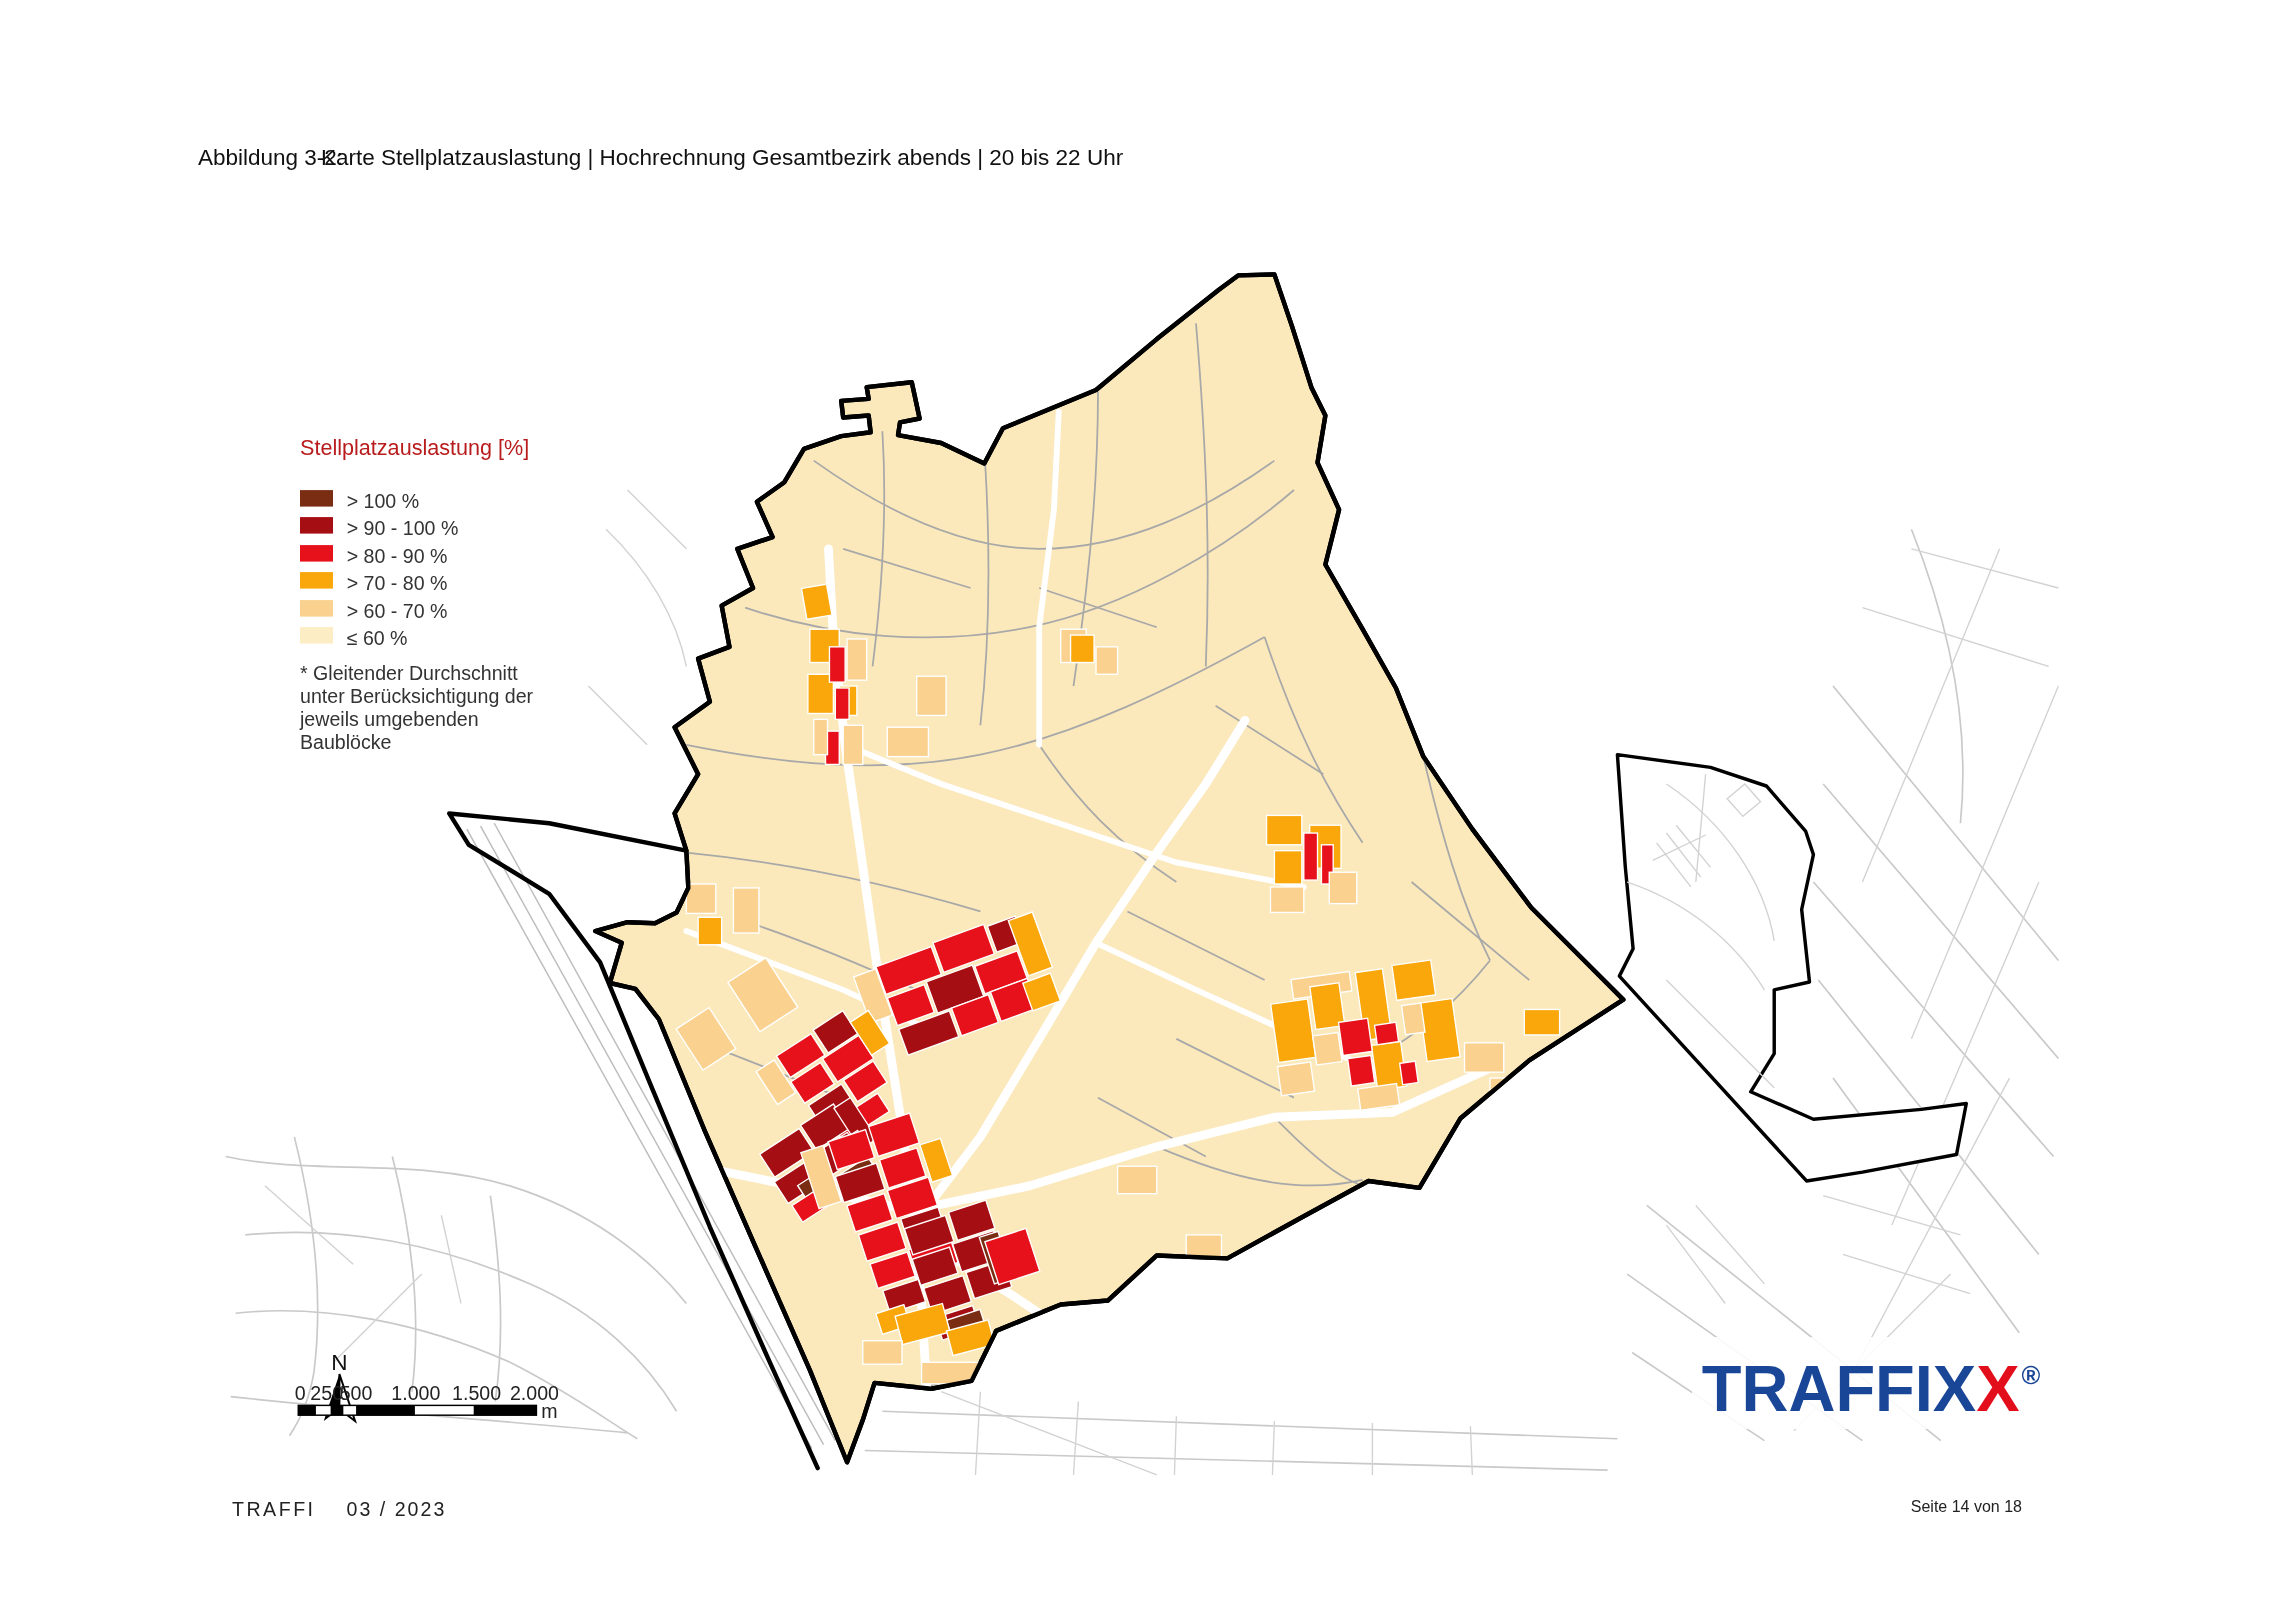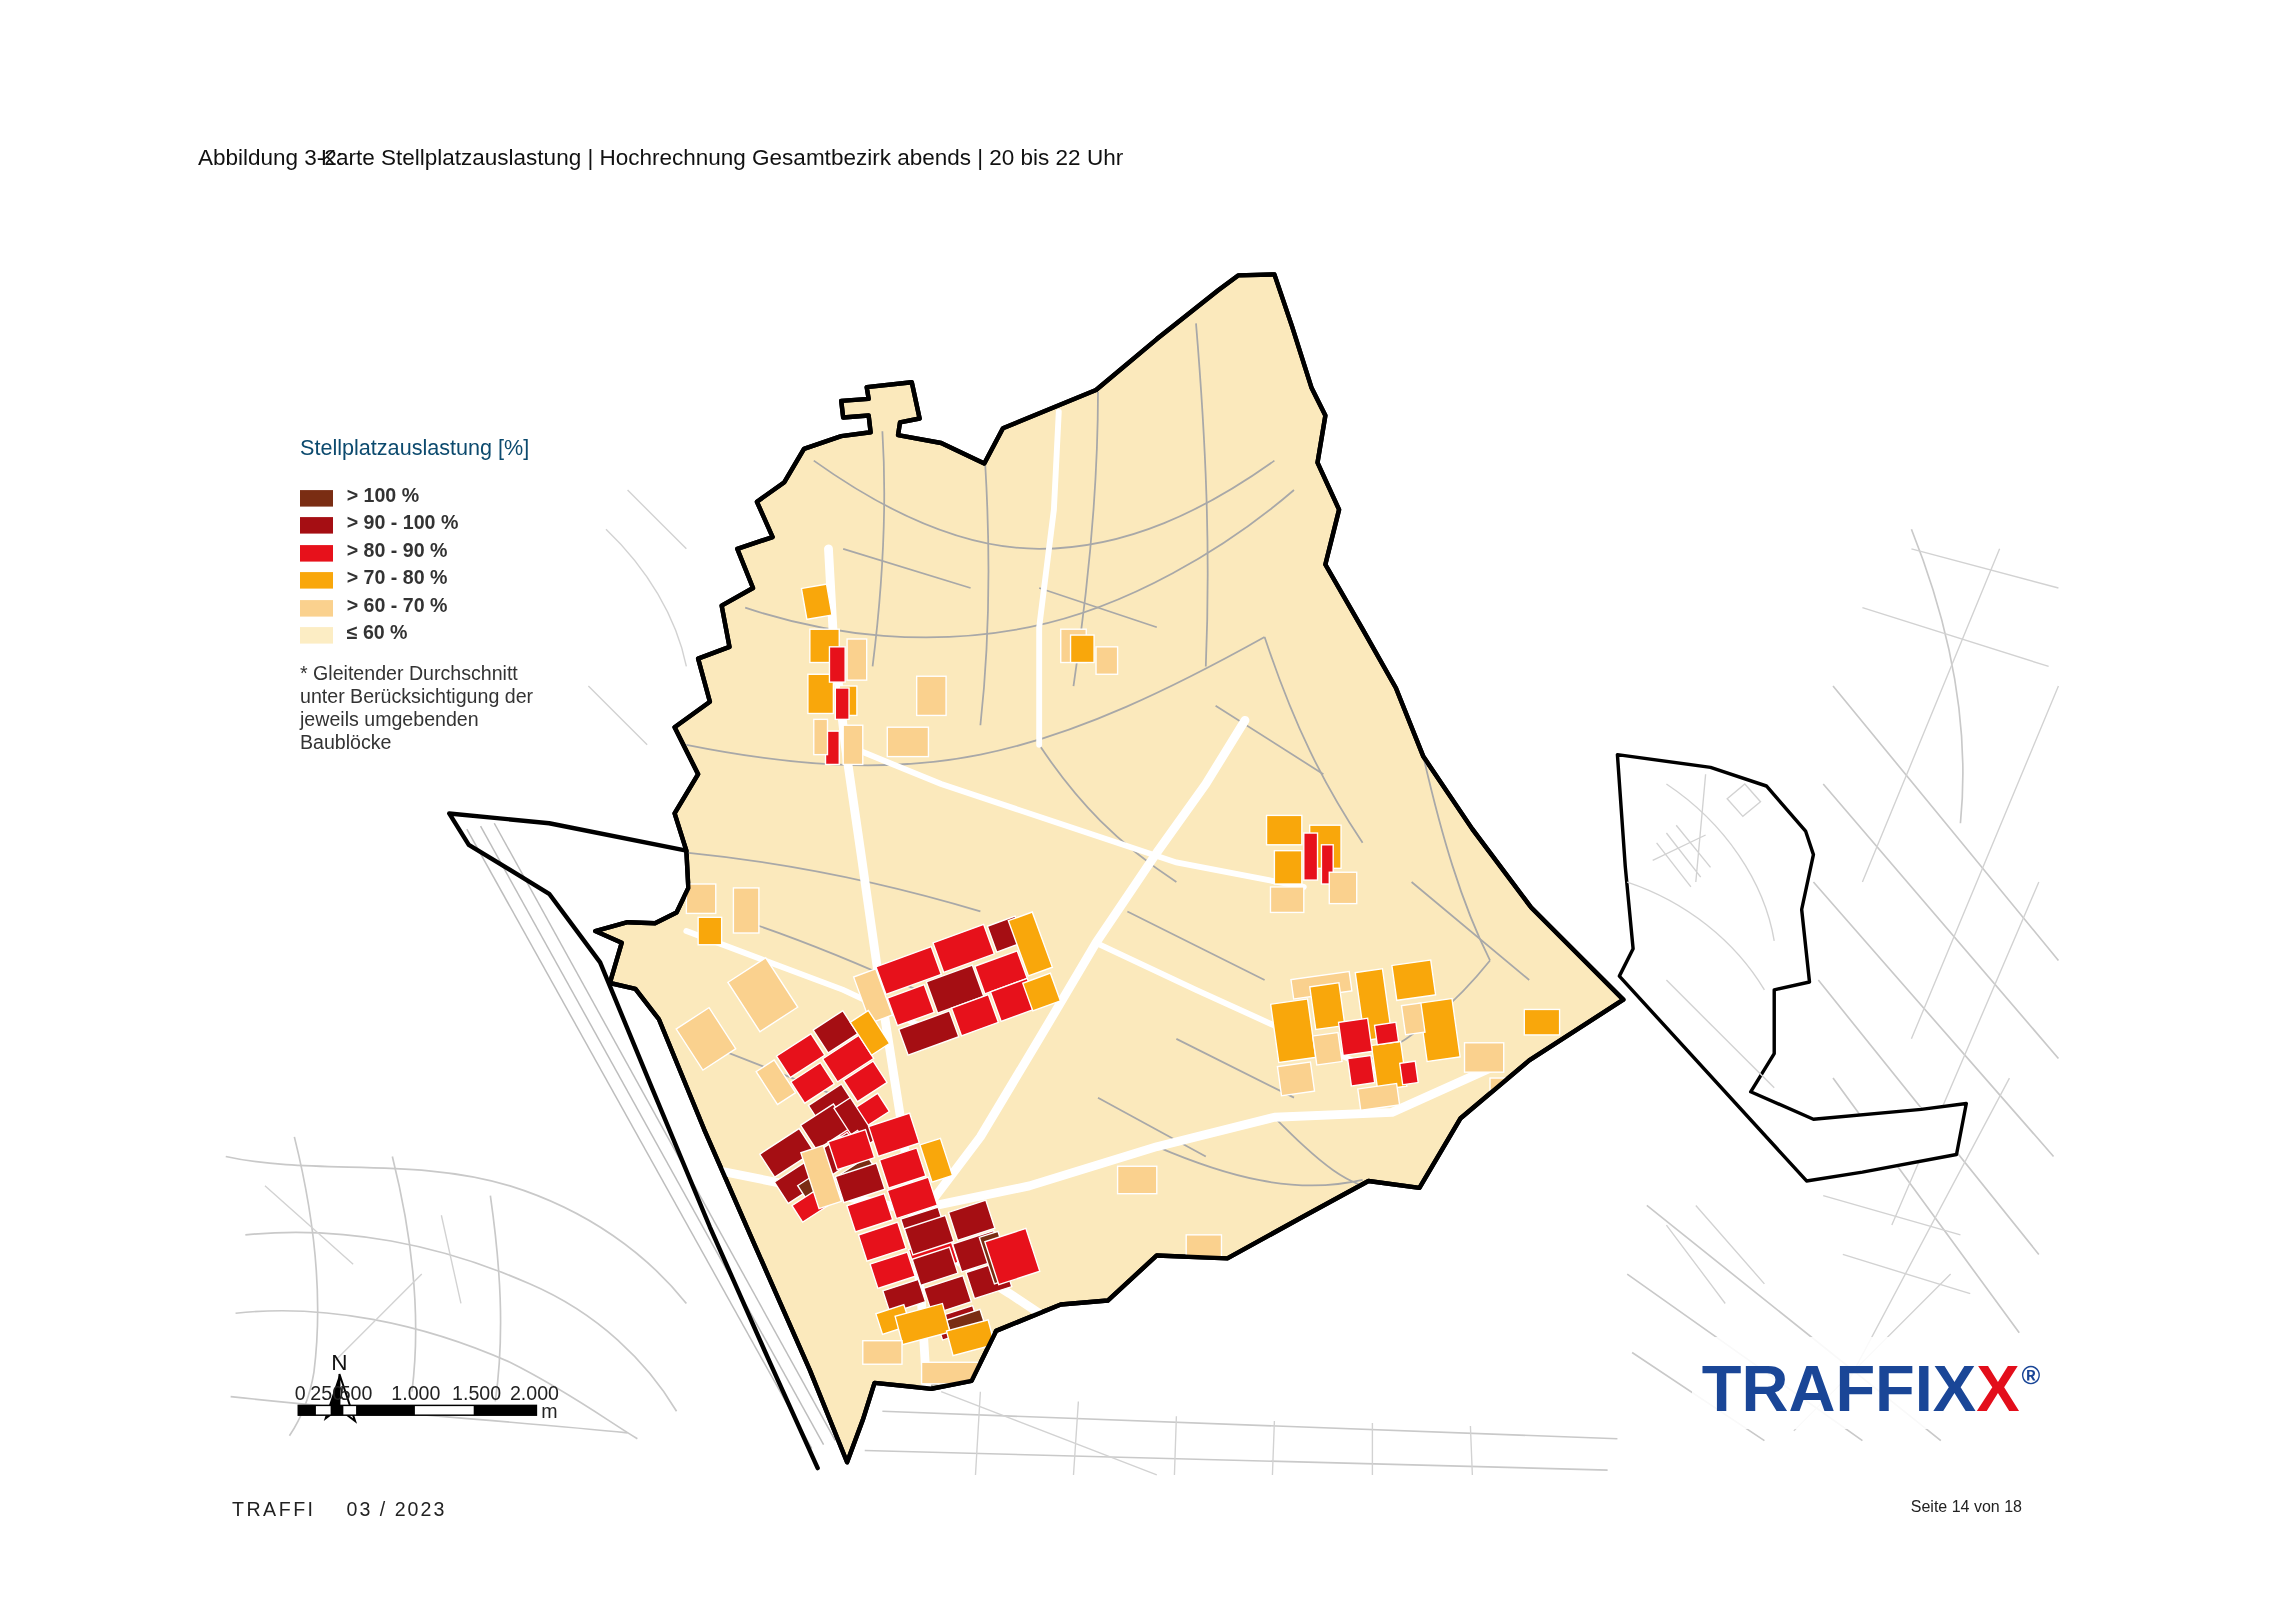"Stellplatzauslastung [%]" .legend-title { color: #0c4a6e -> #b91c1c }
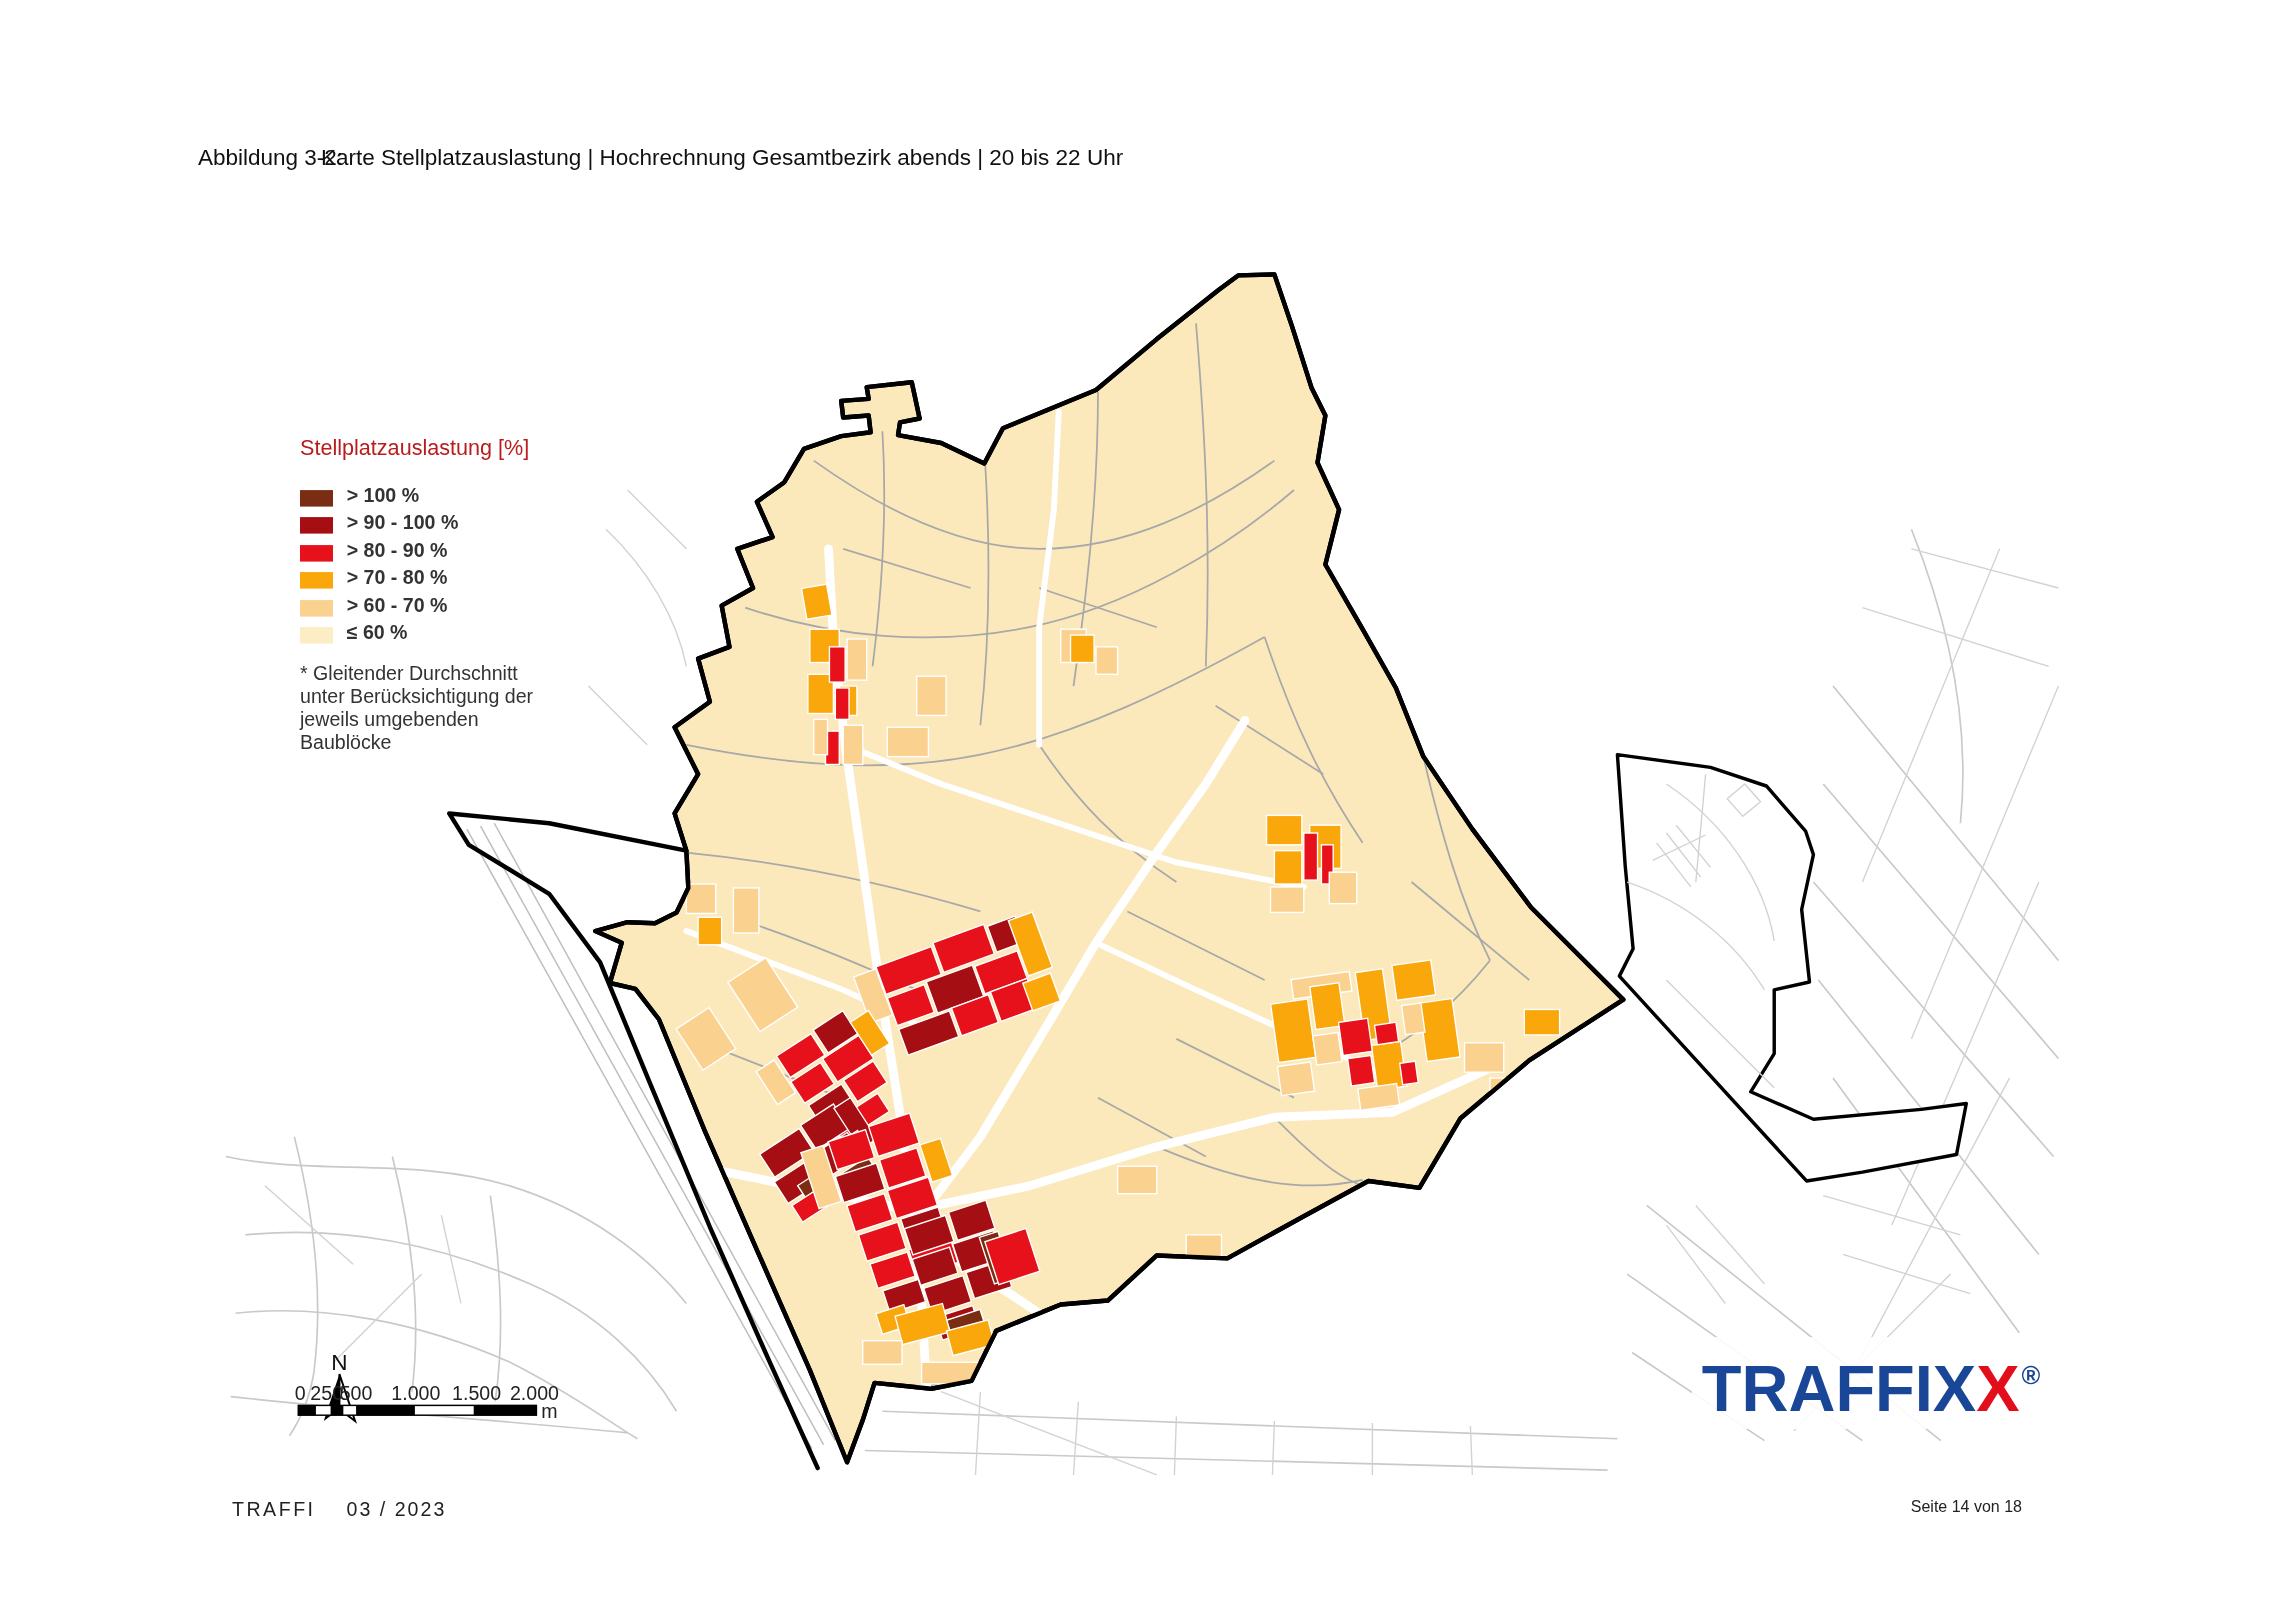"> 100 %" .legend-row { align-items: flex-end -> flex-start; font-weight: bold -> none }
